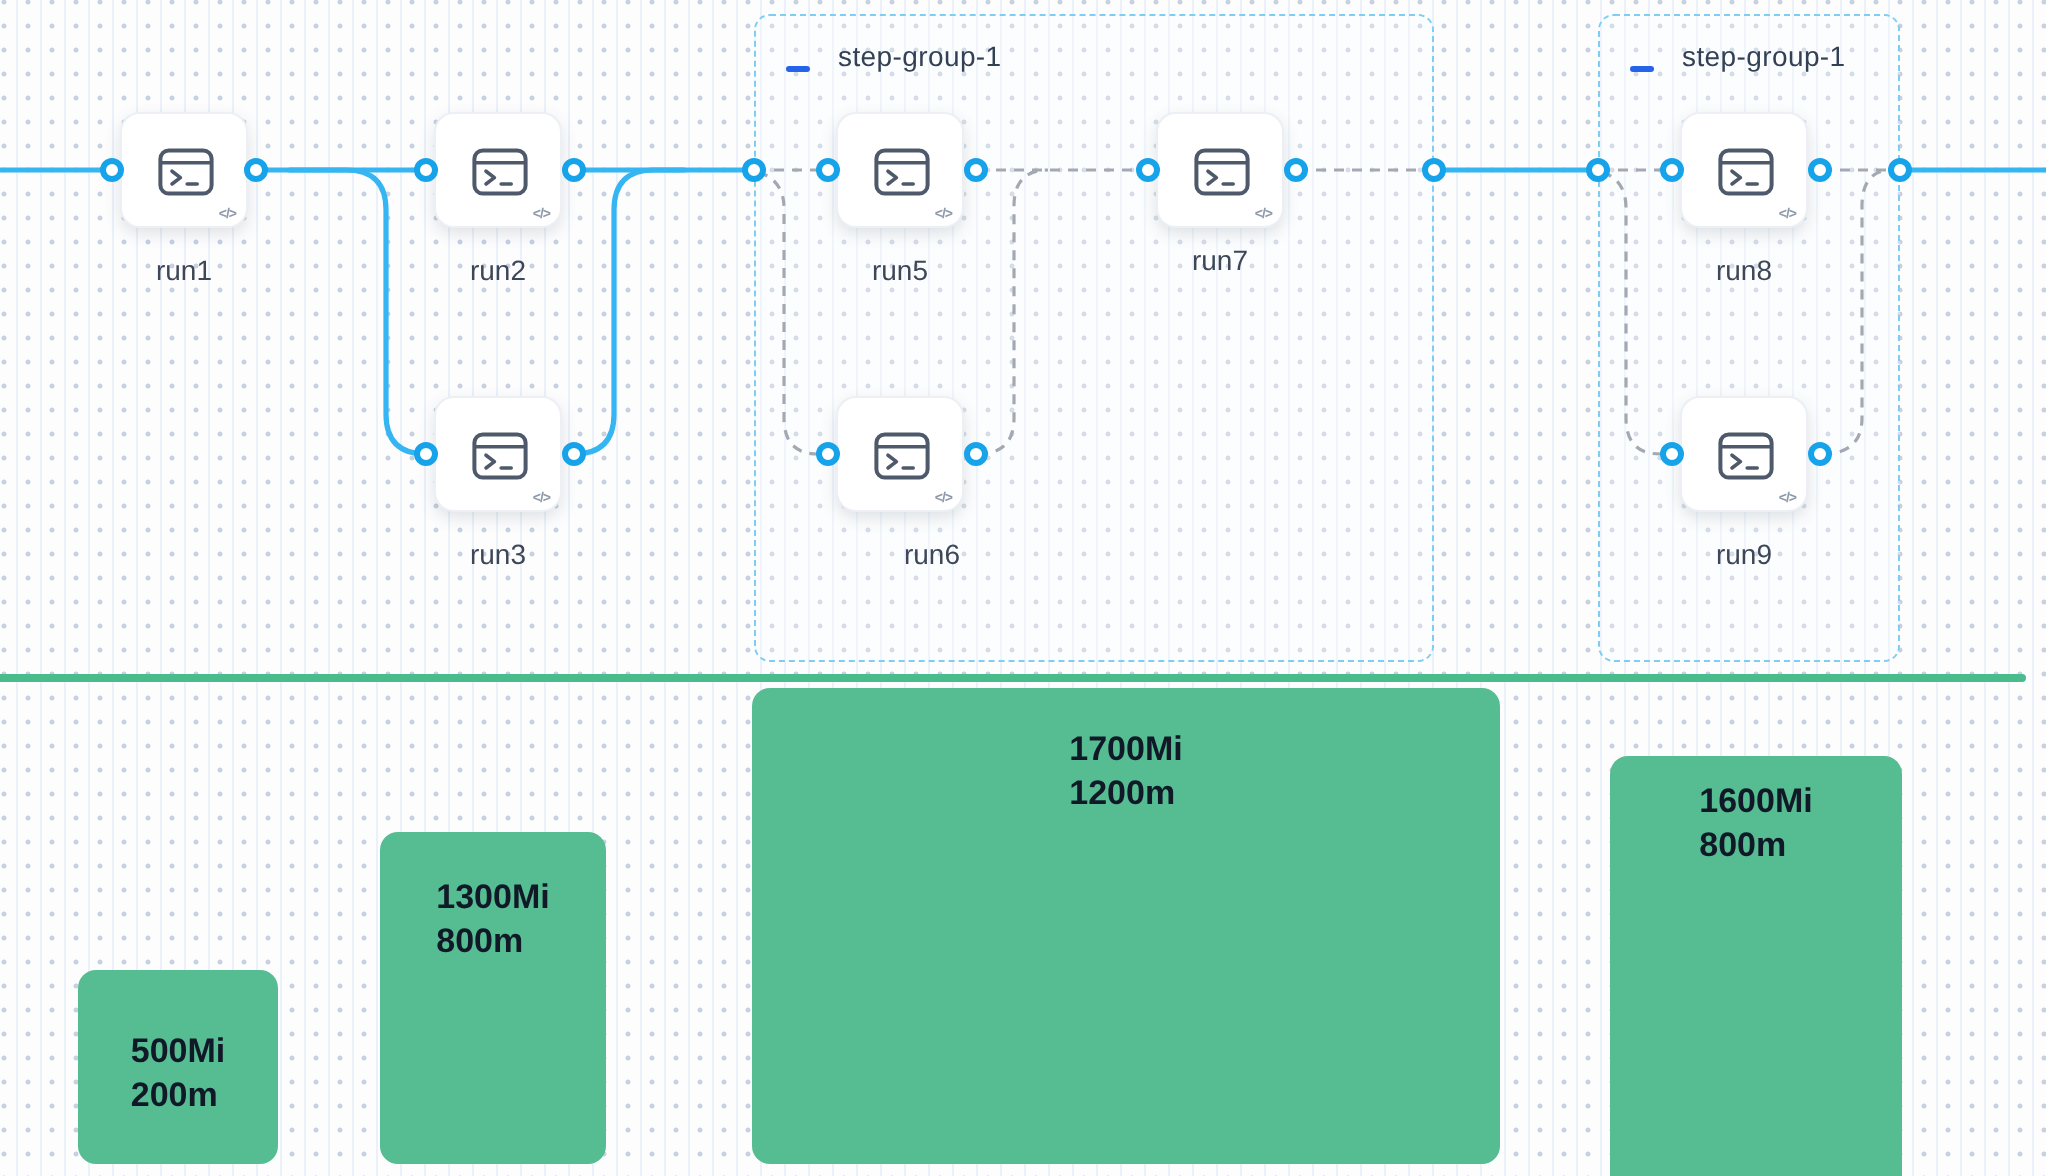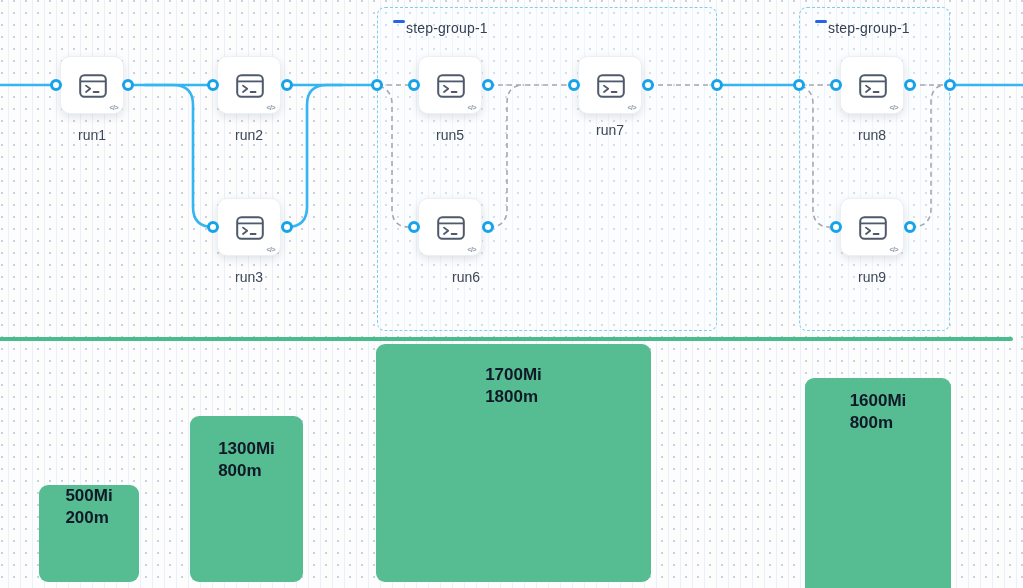"step-group-1" .group-header { align-items: flex-start -> flex-end; gap: 1px -> 14px }
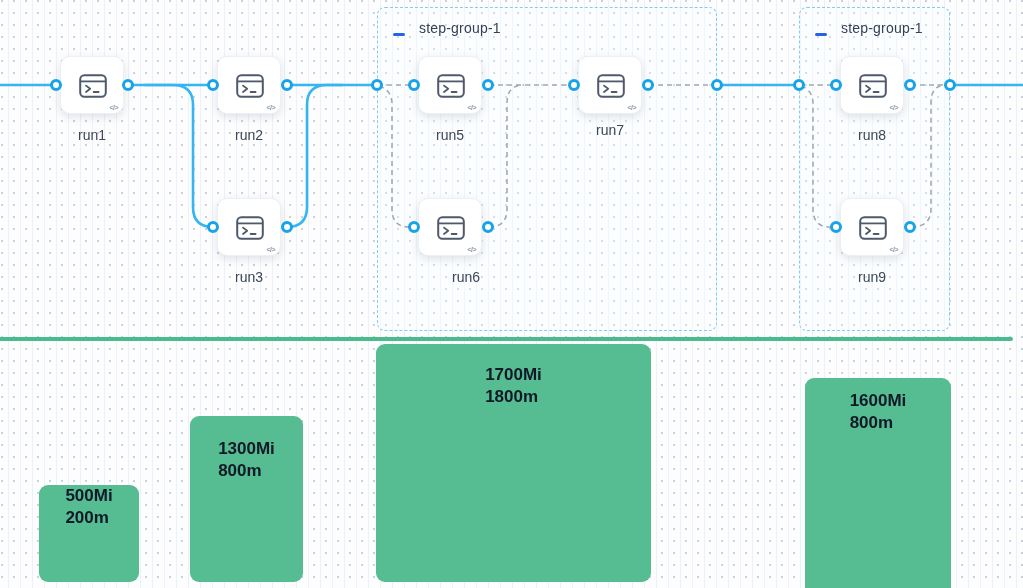"1700Mi" div.bar { width: 275px -> 374px }
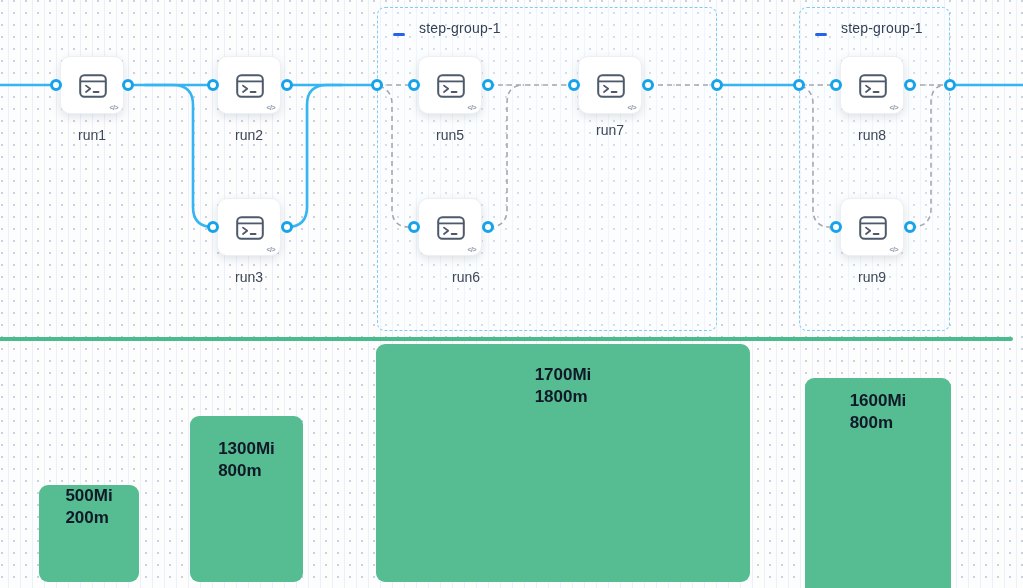"1800m" div { text: 1800m -> 1200m }
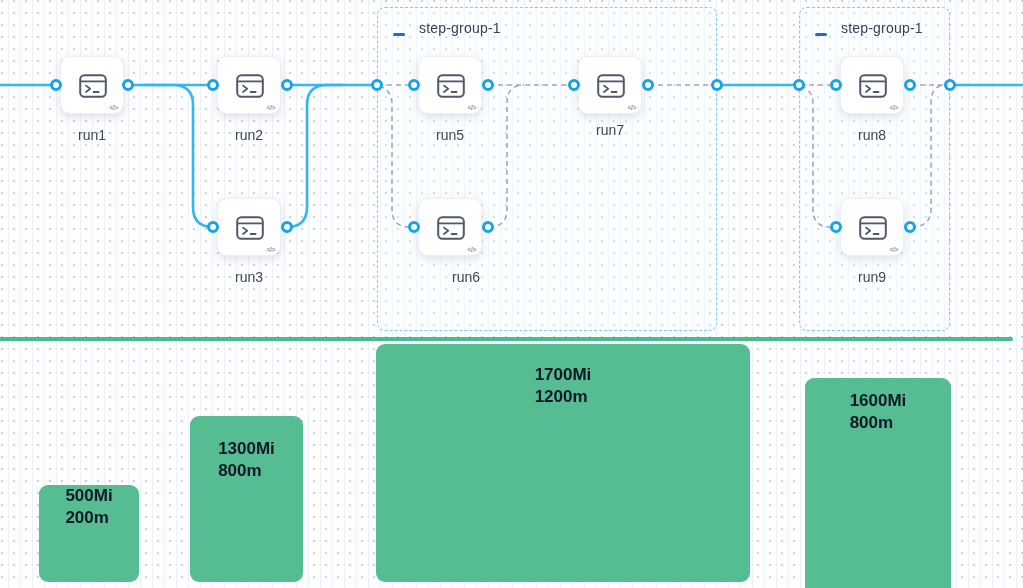"500Mi" div.bar { padding-top: none -> 30px }
